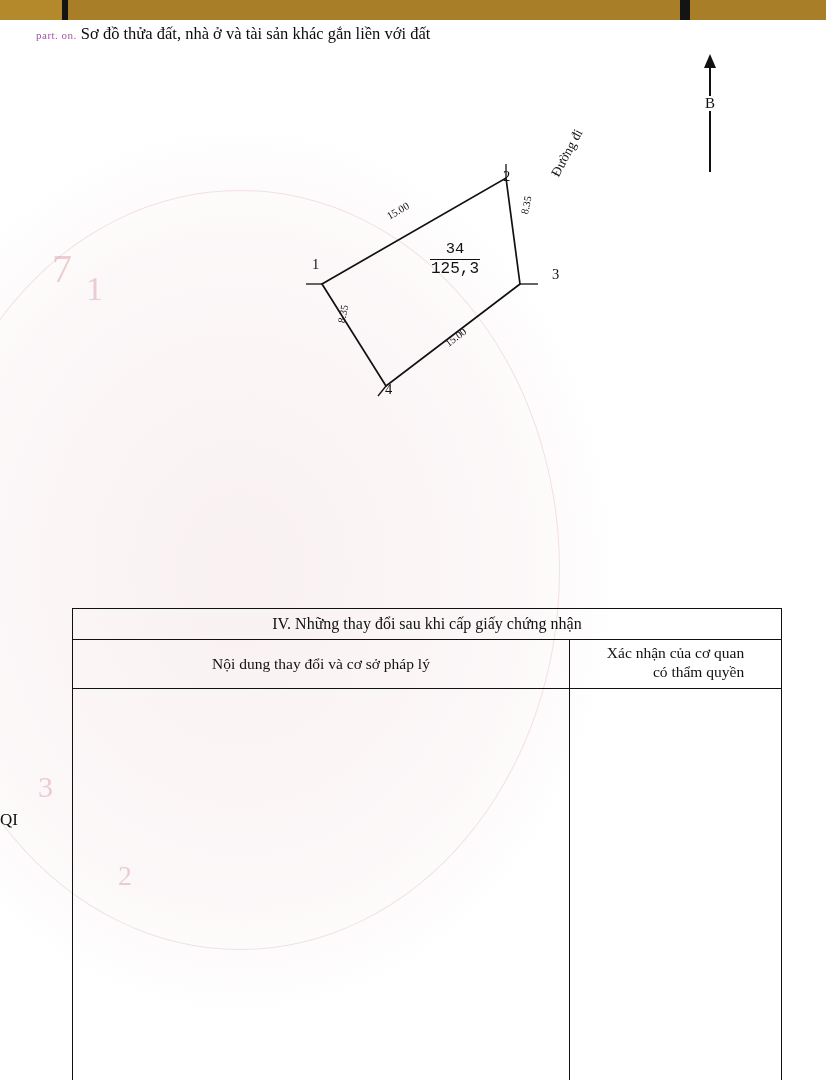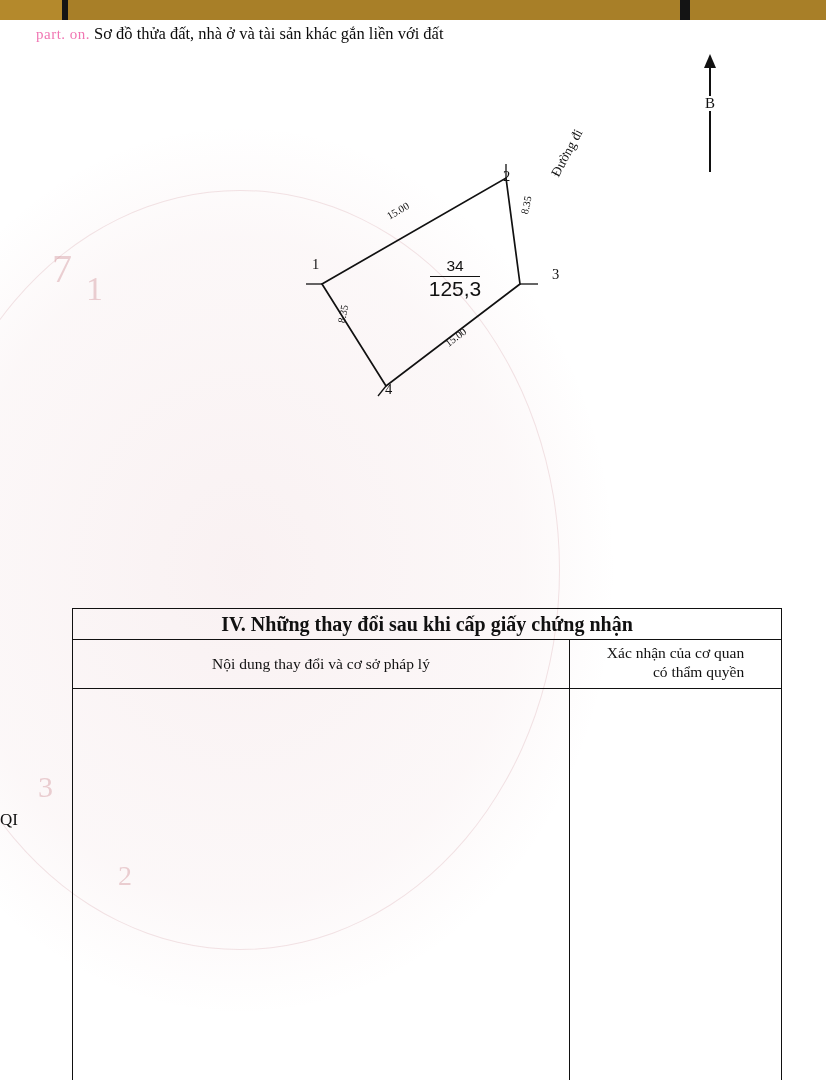"part. on." .header-faded { color: #ec4899 -> #701a75; font-size: 15px -> 11px }
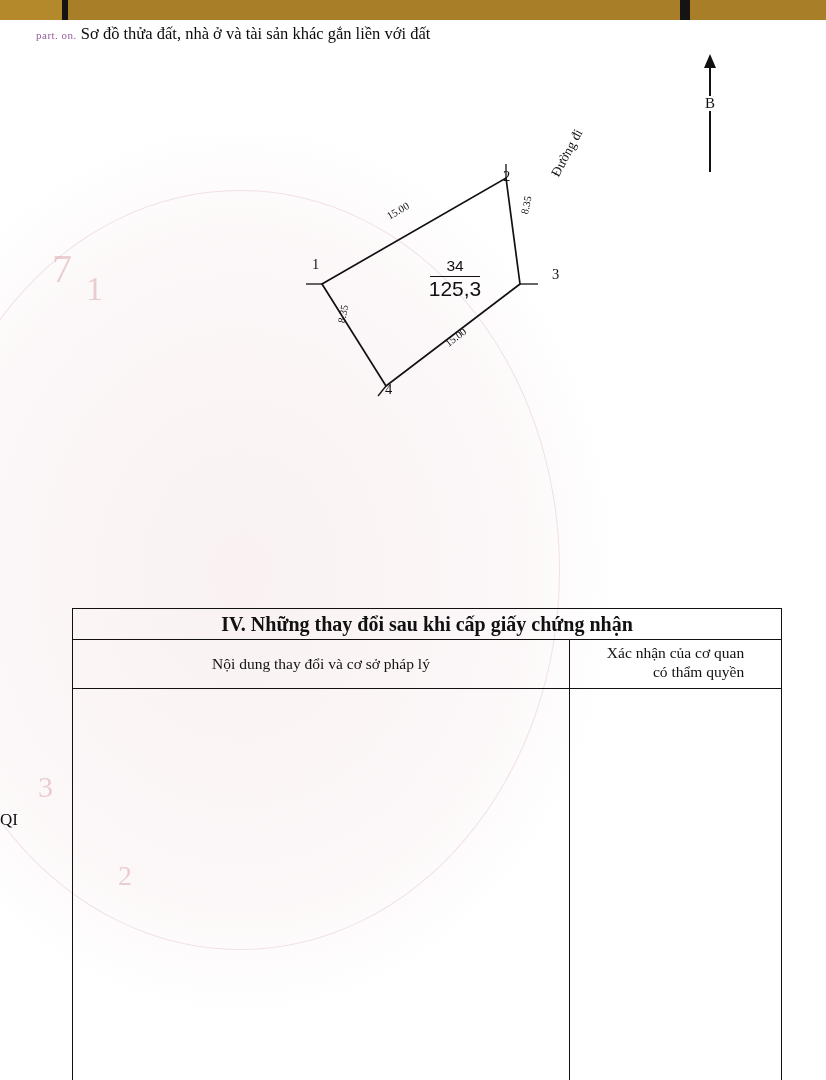"34" .plot-label { font-family: Liberation Sans, sans-serif -> Liberation Mono, monospace; top: 258px -> 241px }
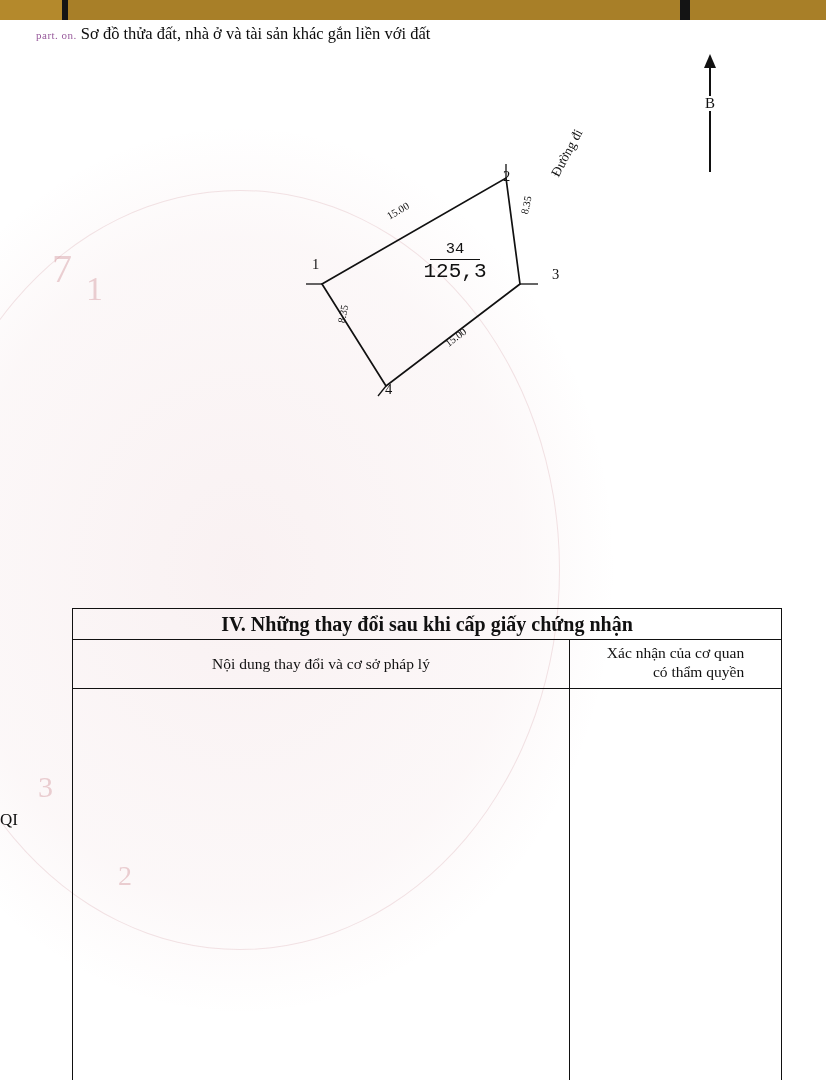"125,3" .plot-label .area { font-size: 21px -> 16px }
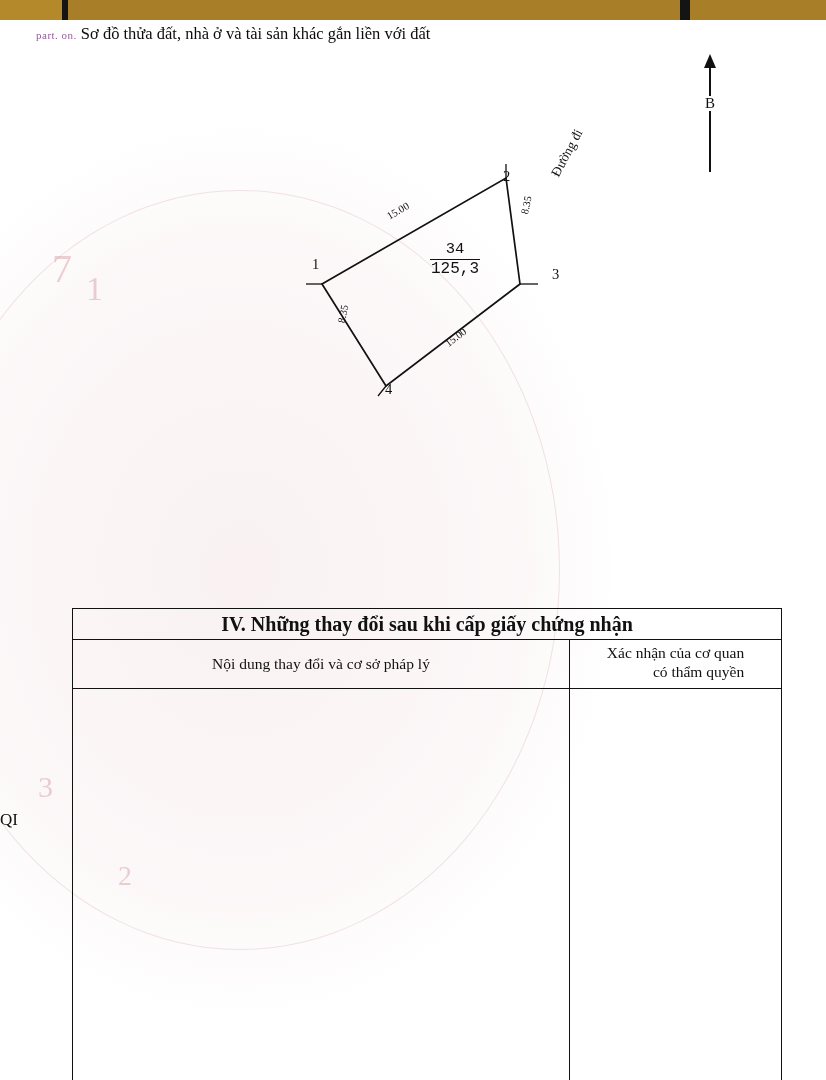"IV. Những thay đổi sau" .tbl-title { font-size: 20px -> 16px; font-weight: bold -> normal }
